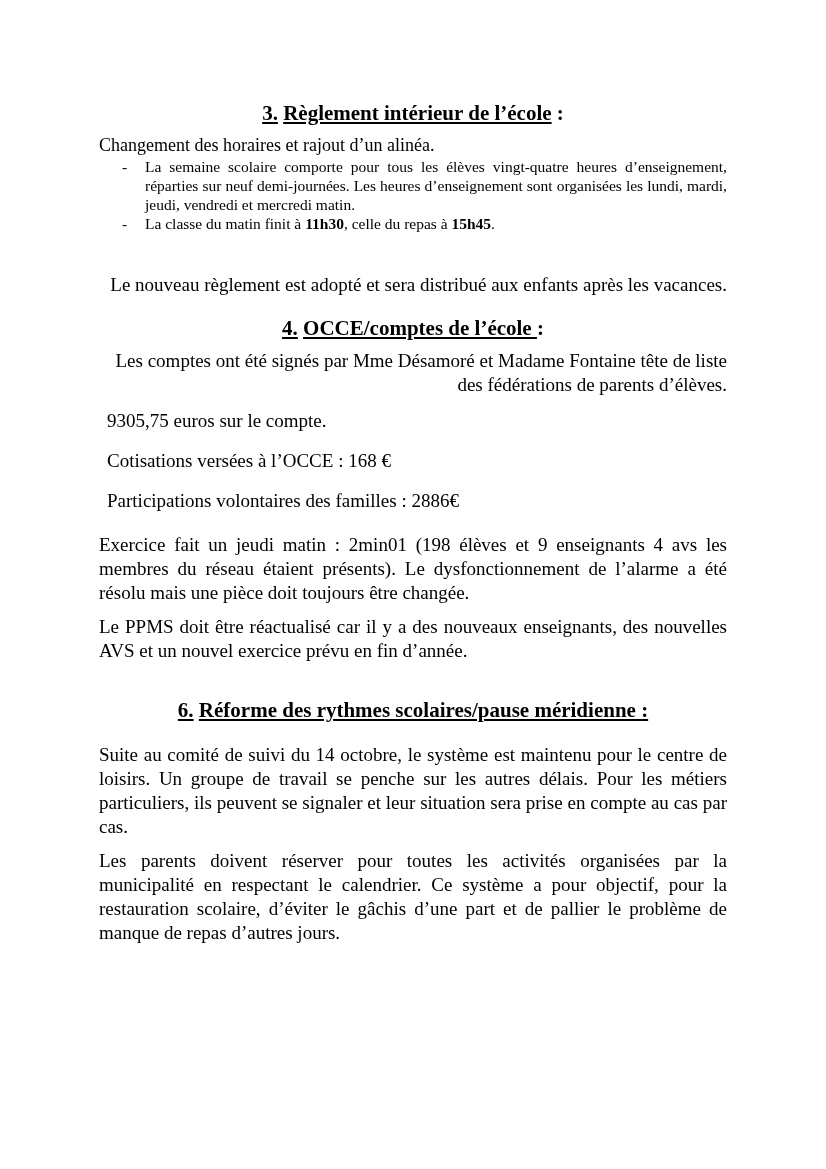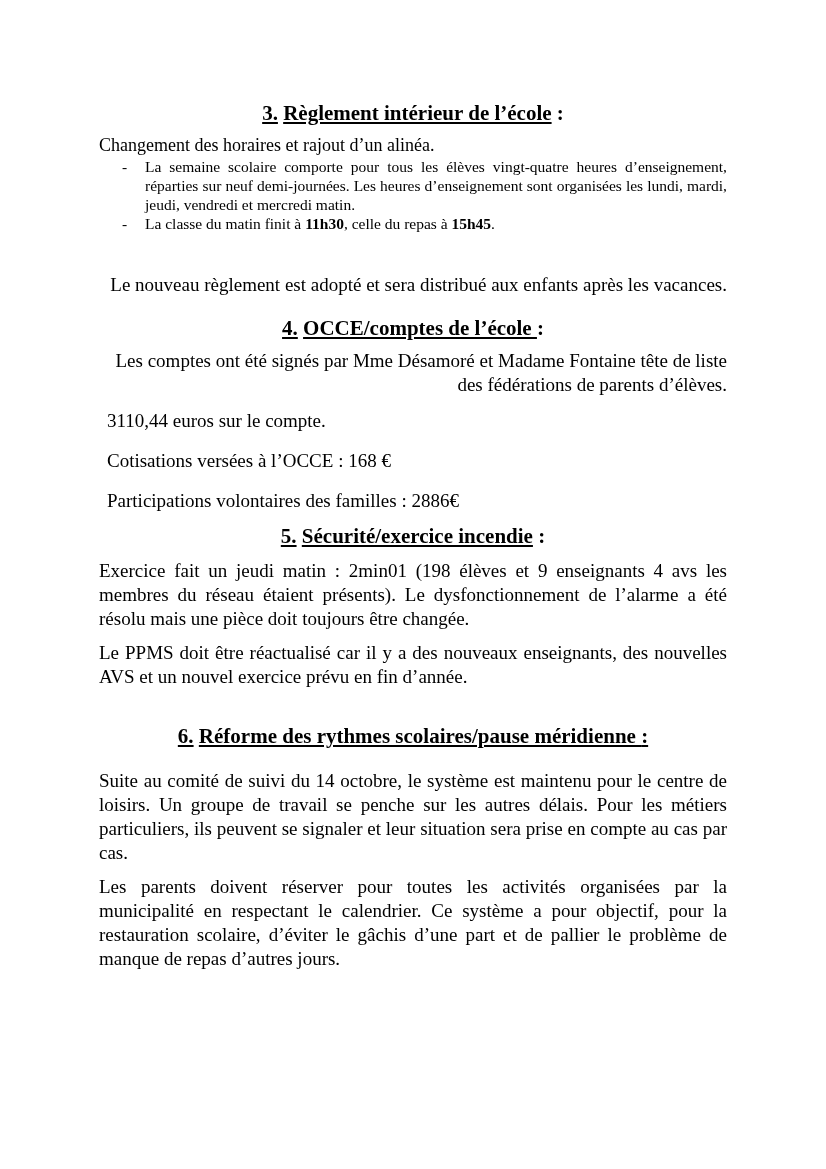"3110,44 euros sur le compte." span { text: 3110,44 -> 9305,75 }
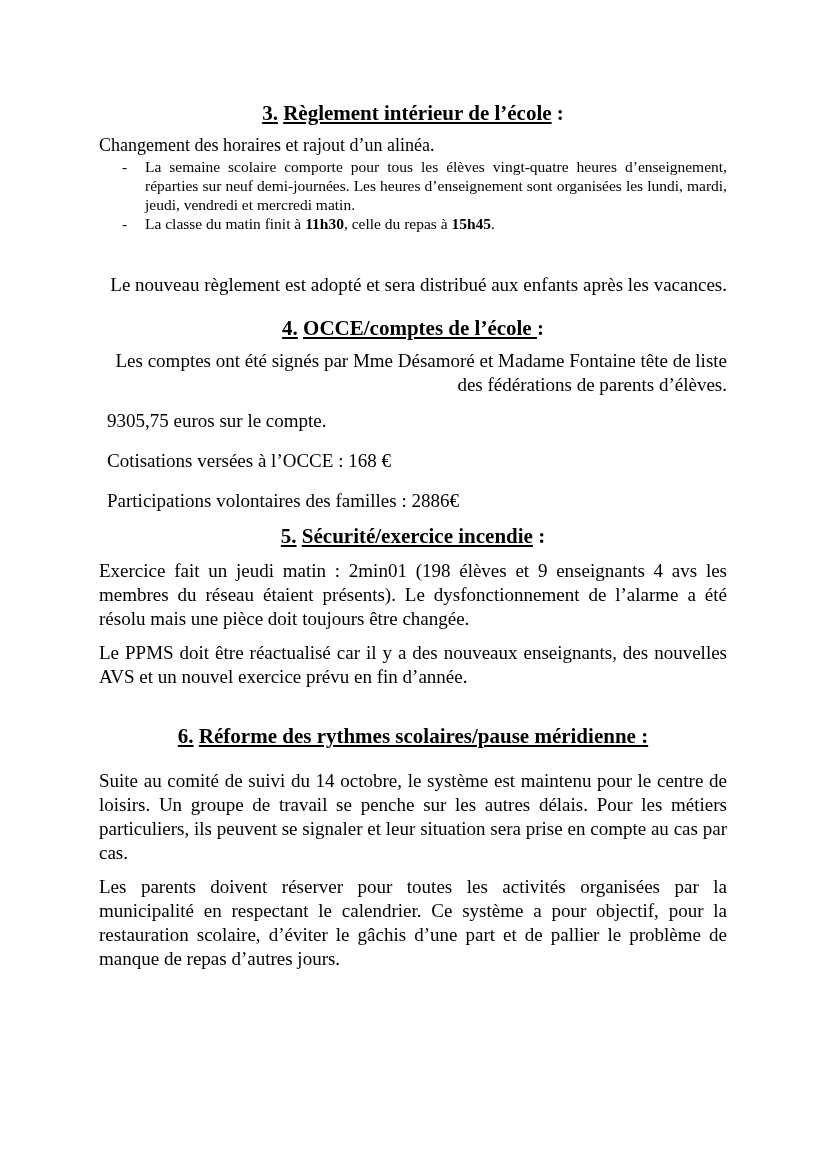"5. Sécurité/exercice incendie :" h2.section-heading { html: <h2><span>5.</span> <span>Sécurité/exercice incendie</span><span> :</span></h2> -> none }
